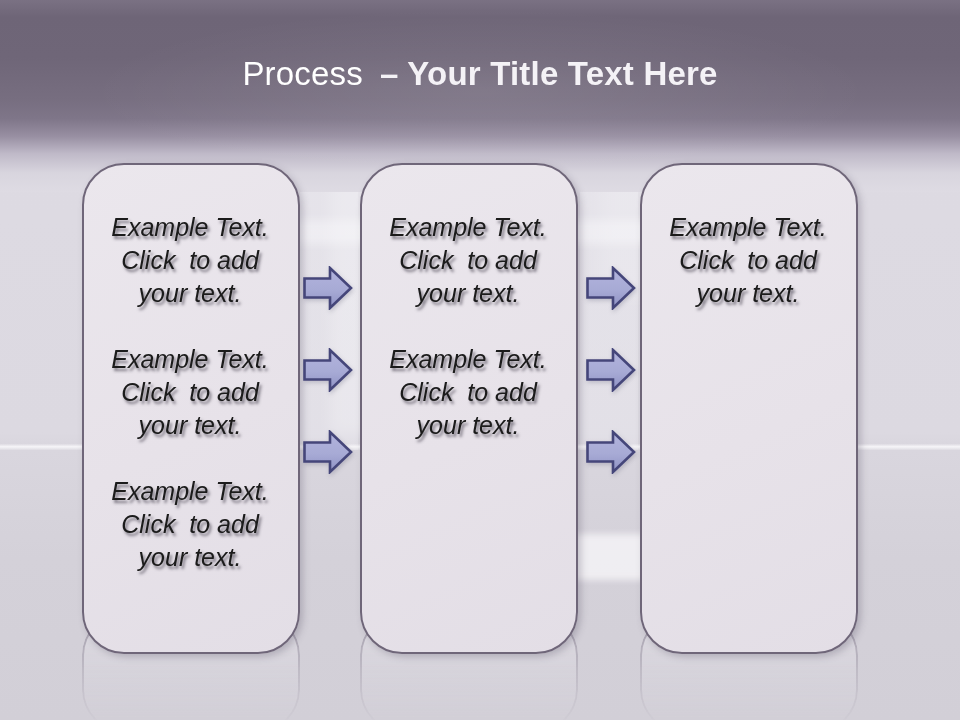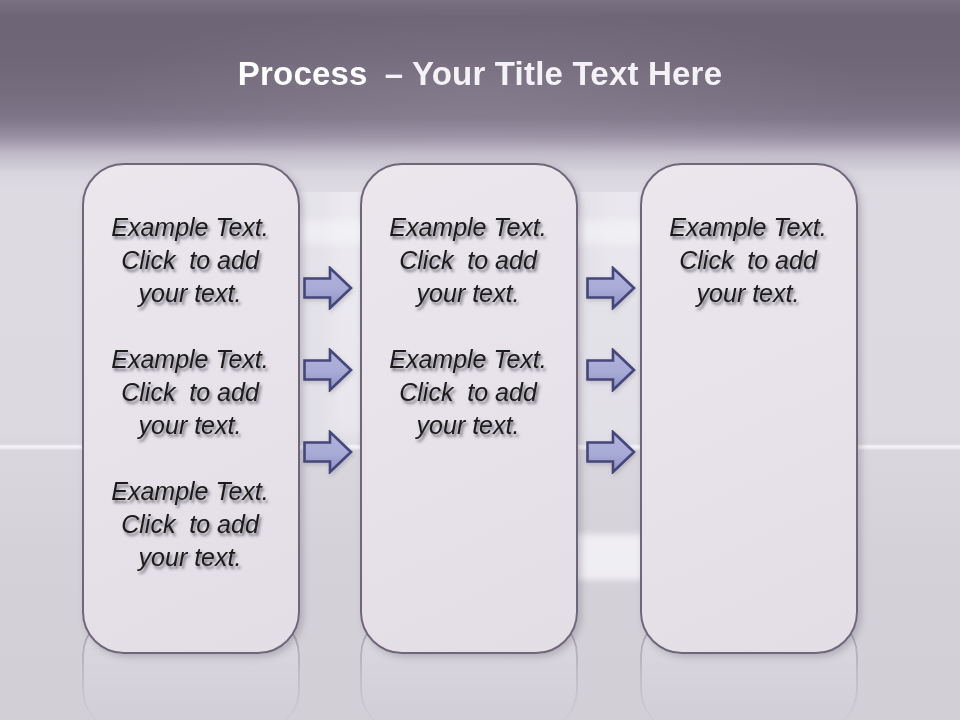"Process" .title .t-bold { font-weight: 700 -> 400 }
